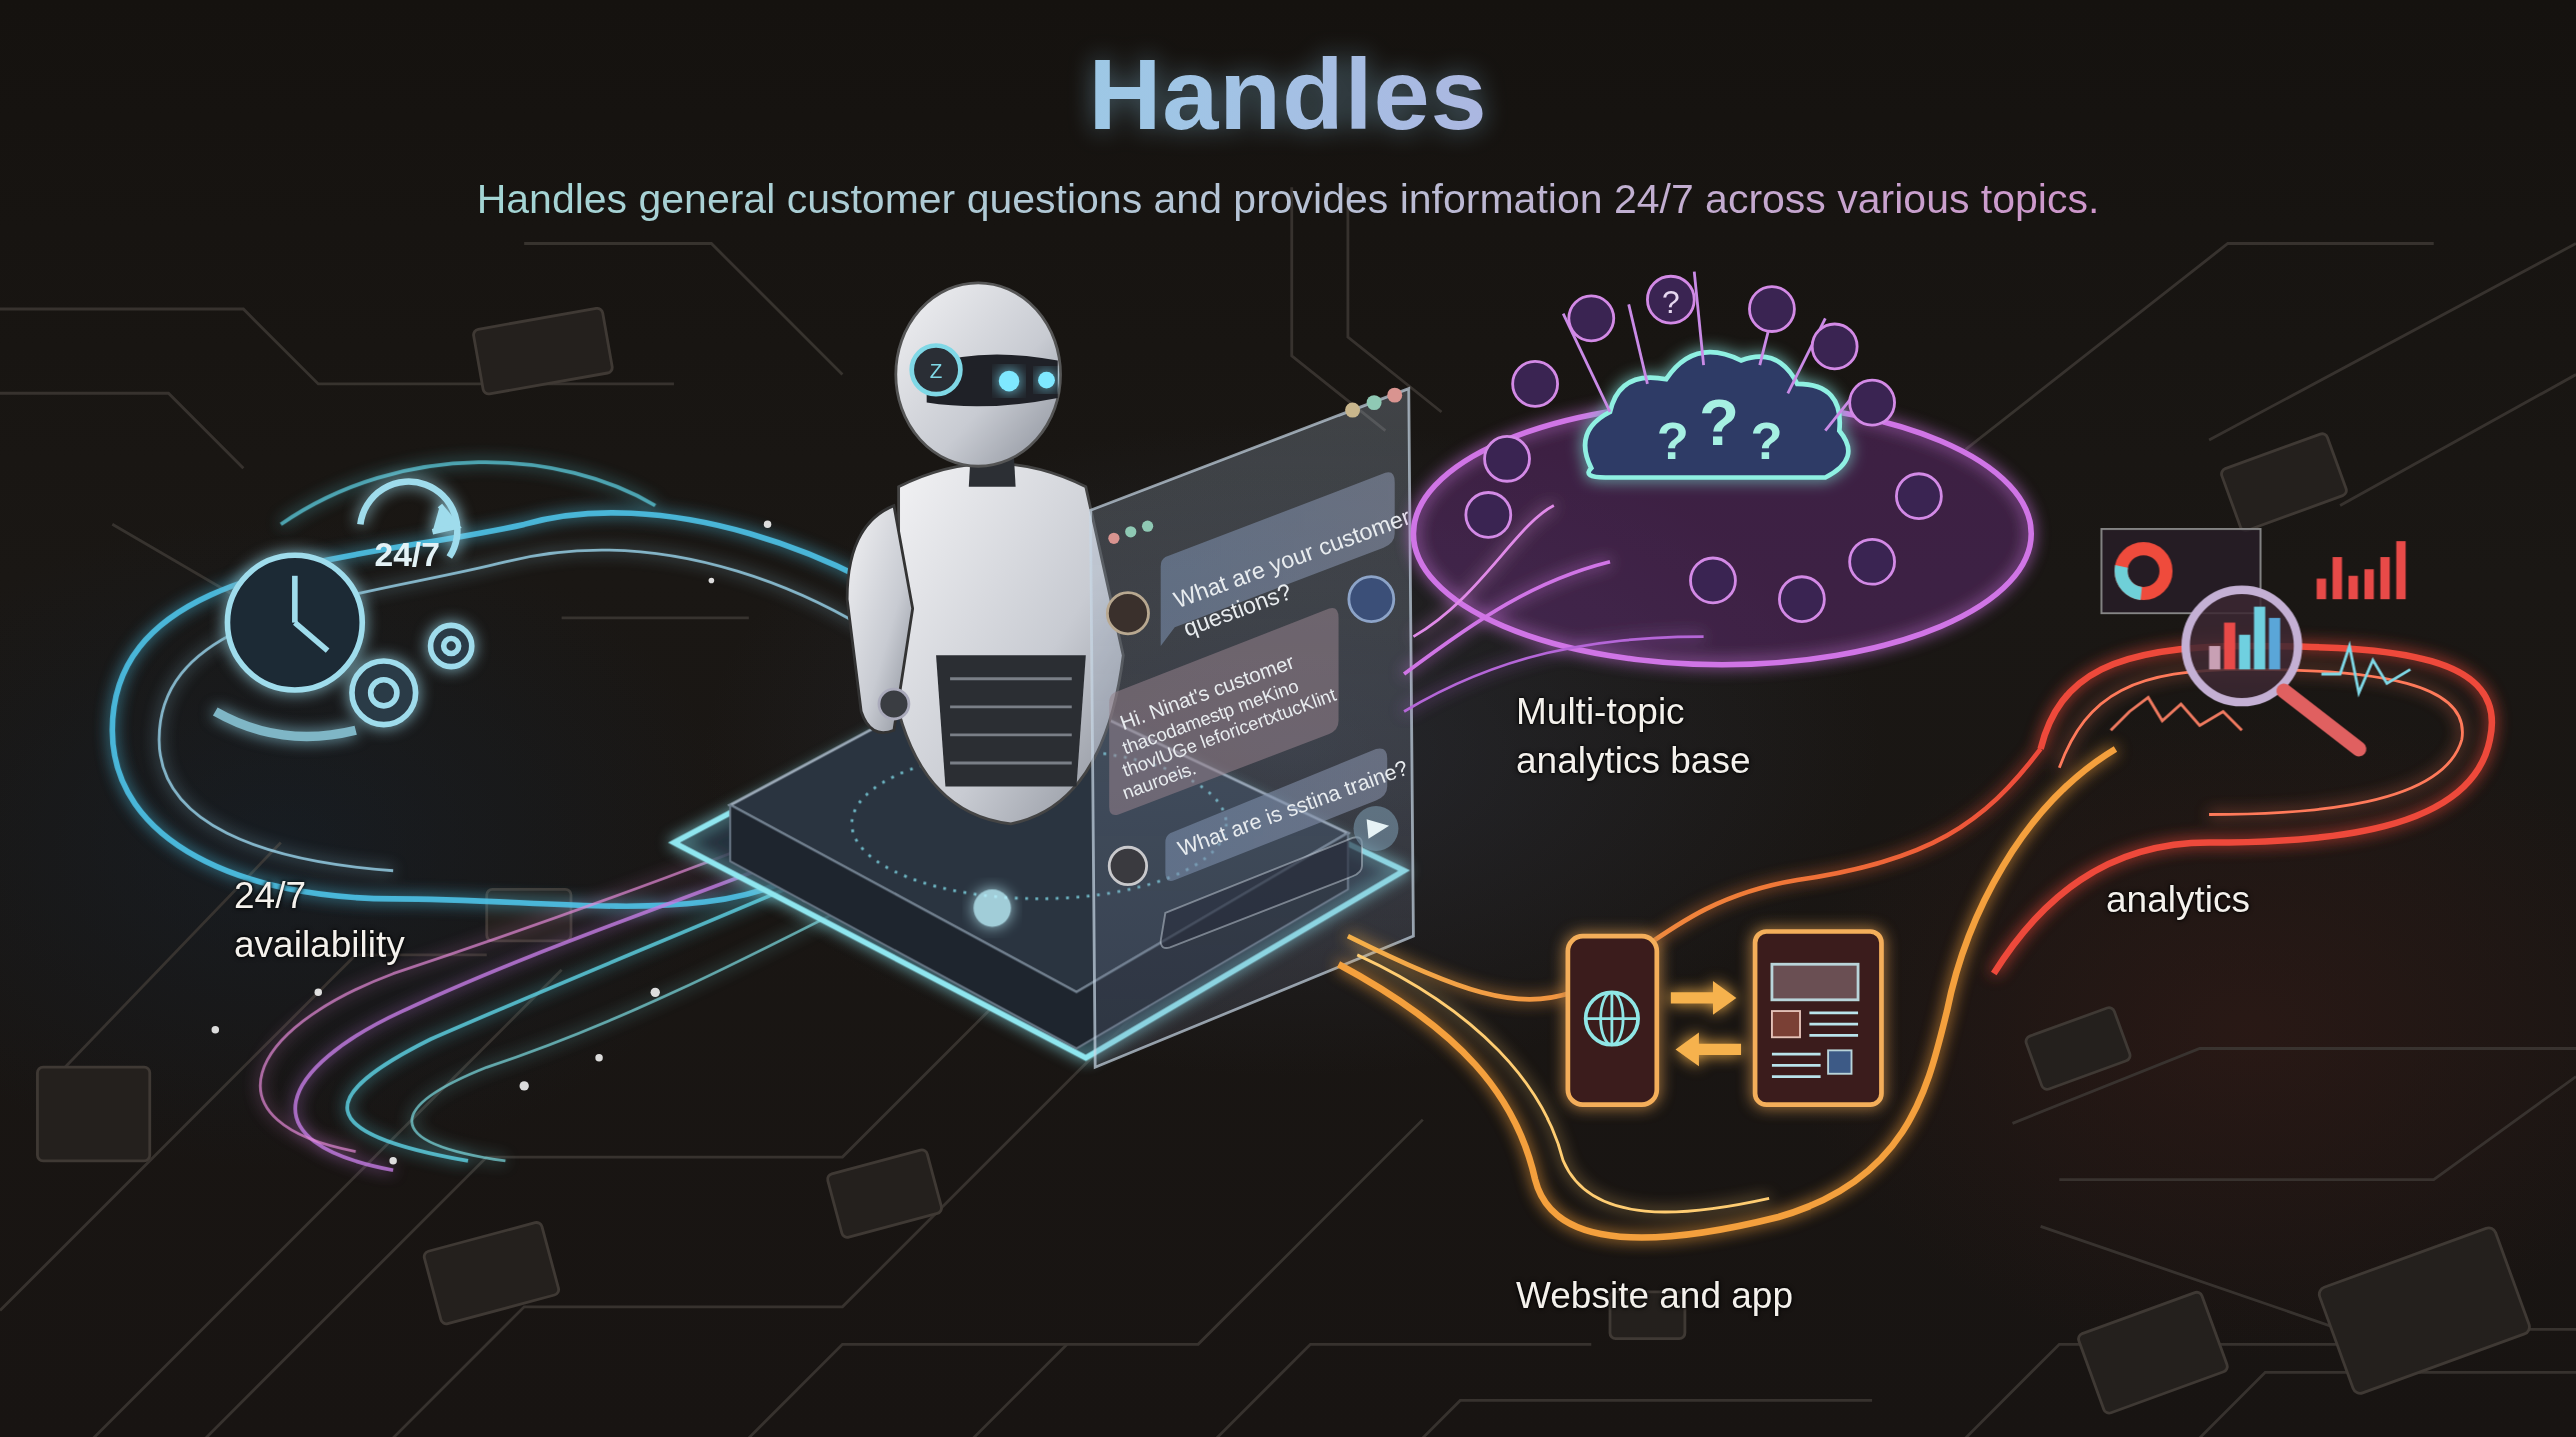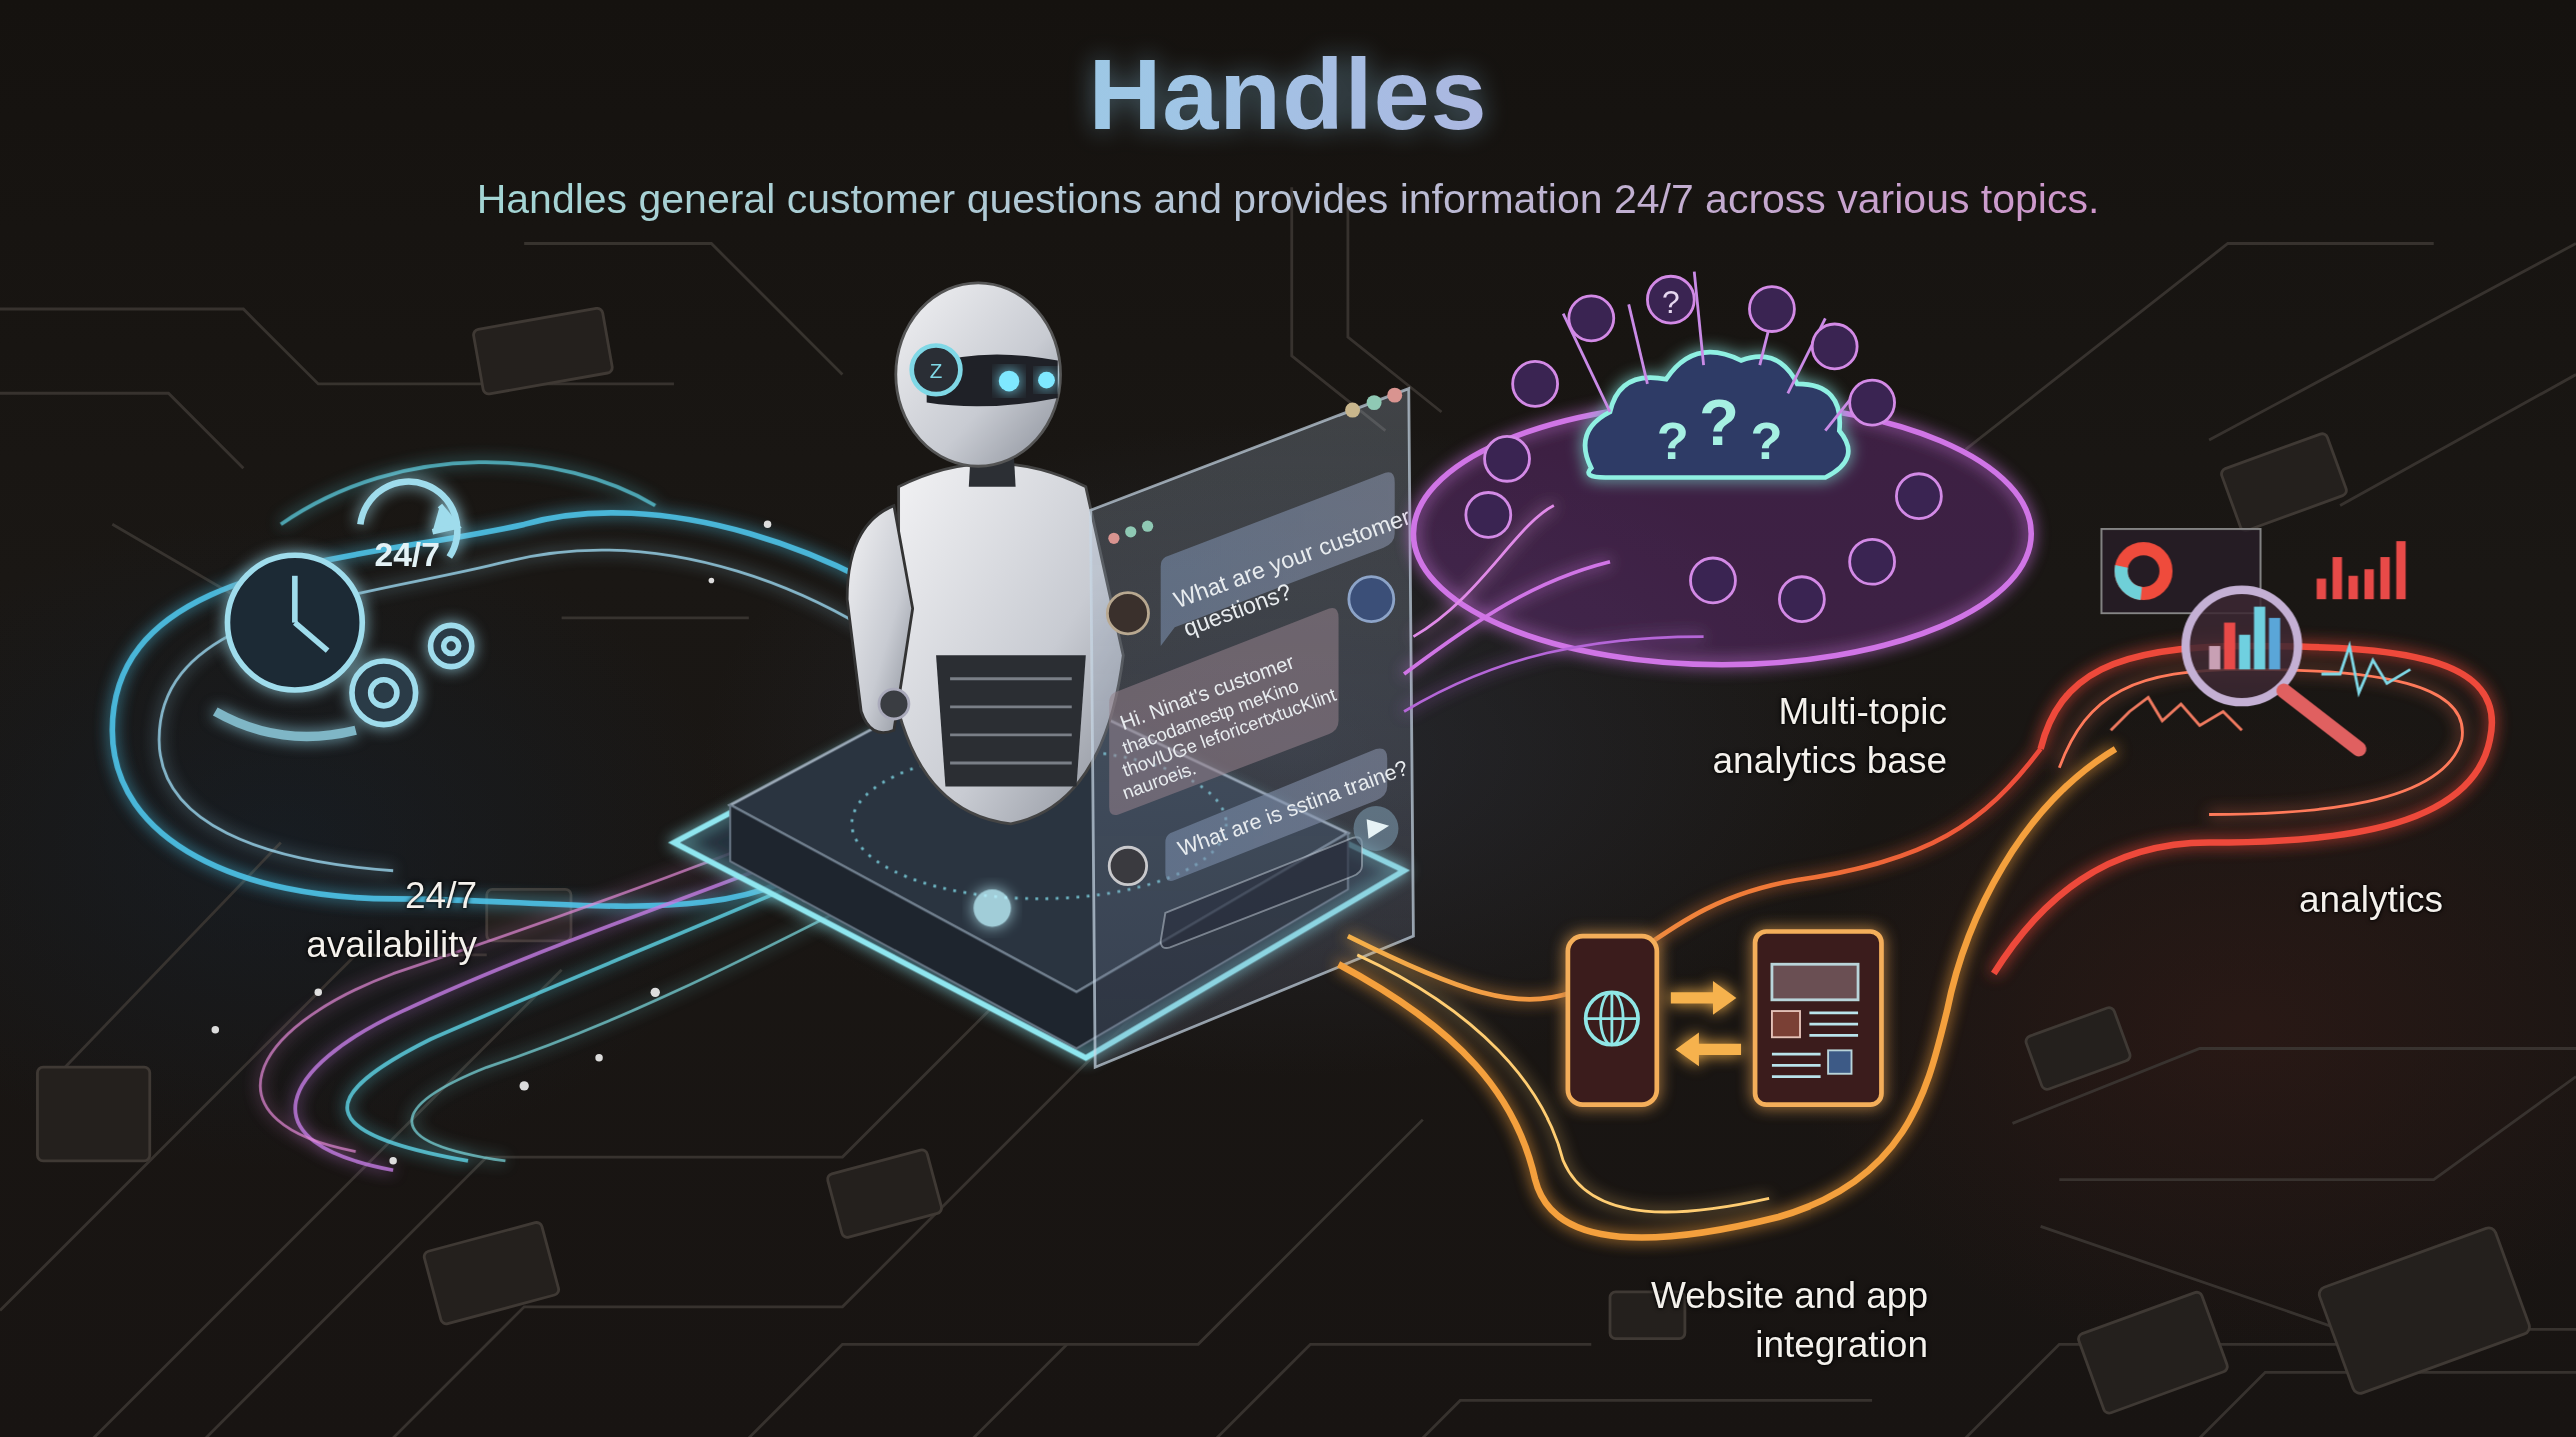"Multi-topic" .label { text-align: right -> left }
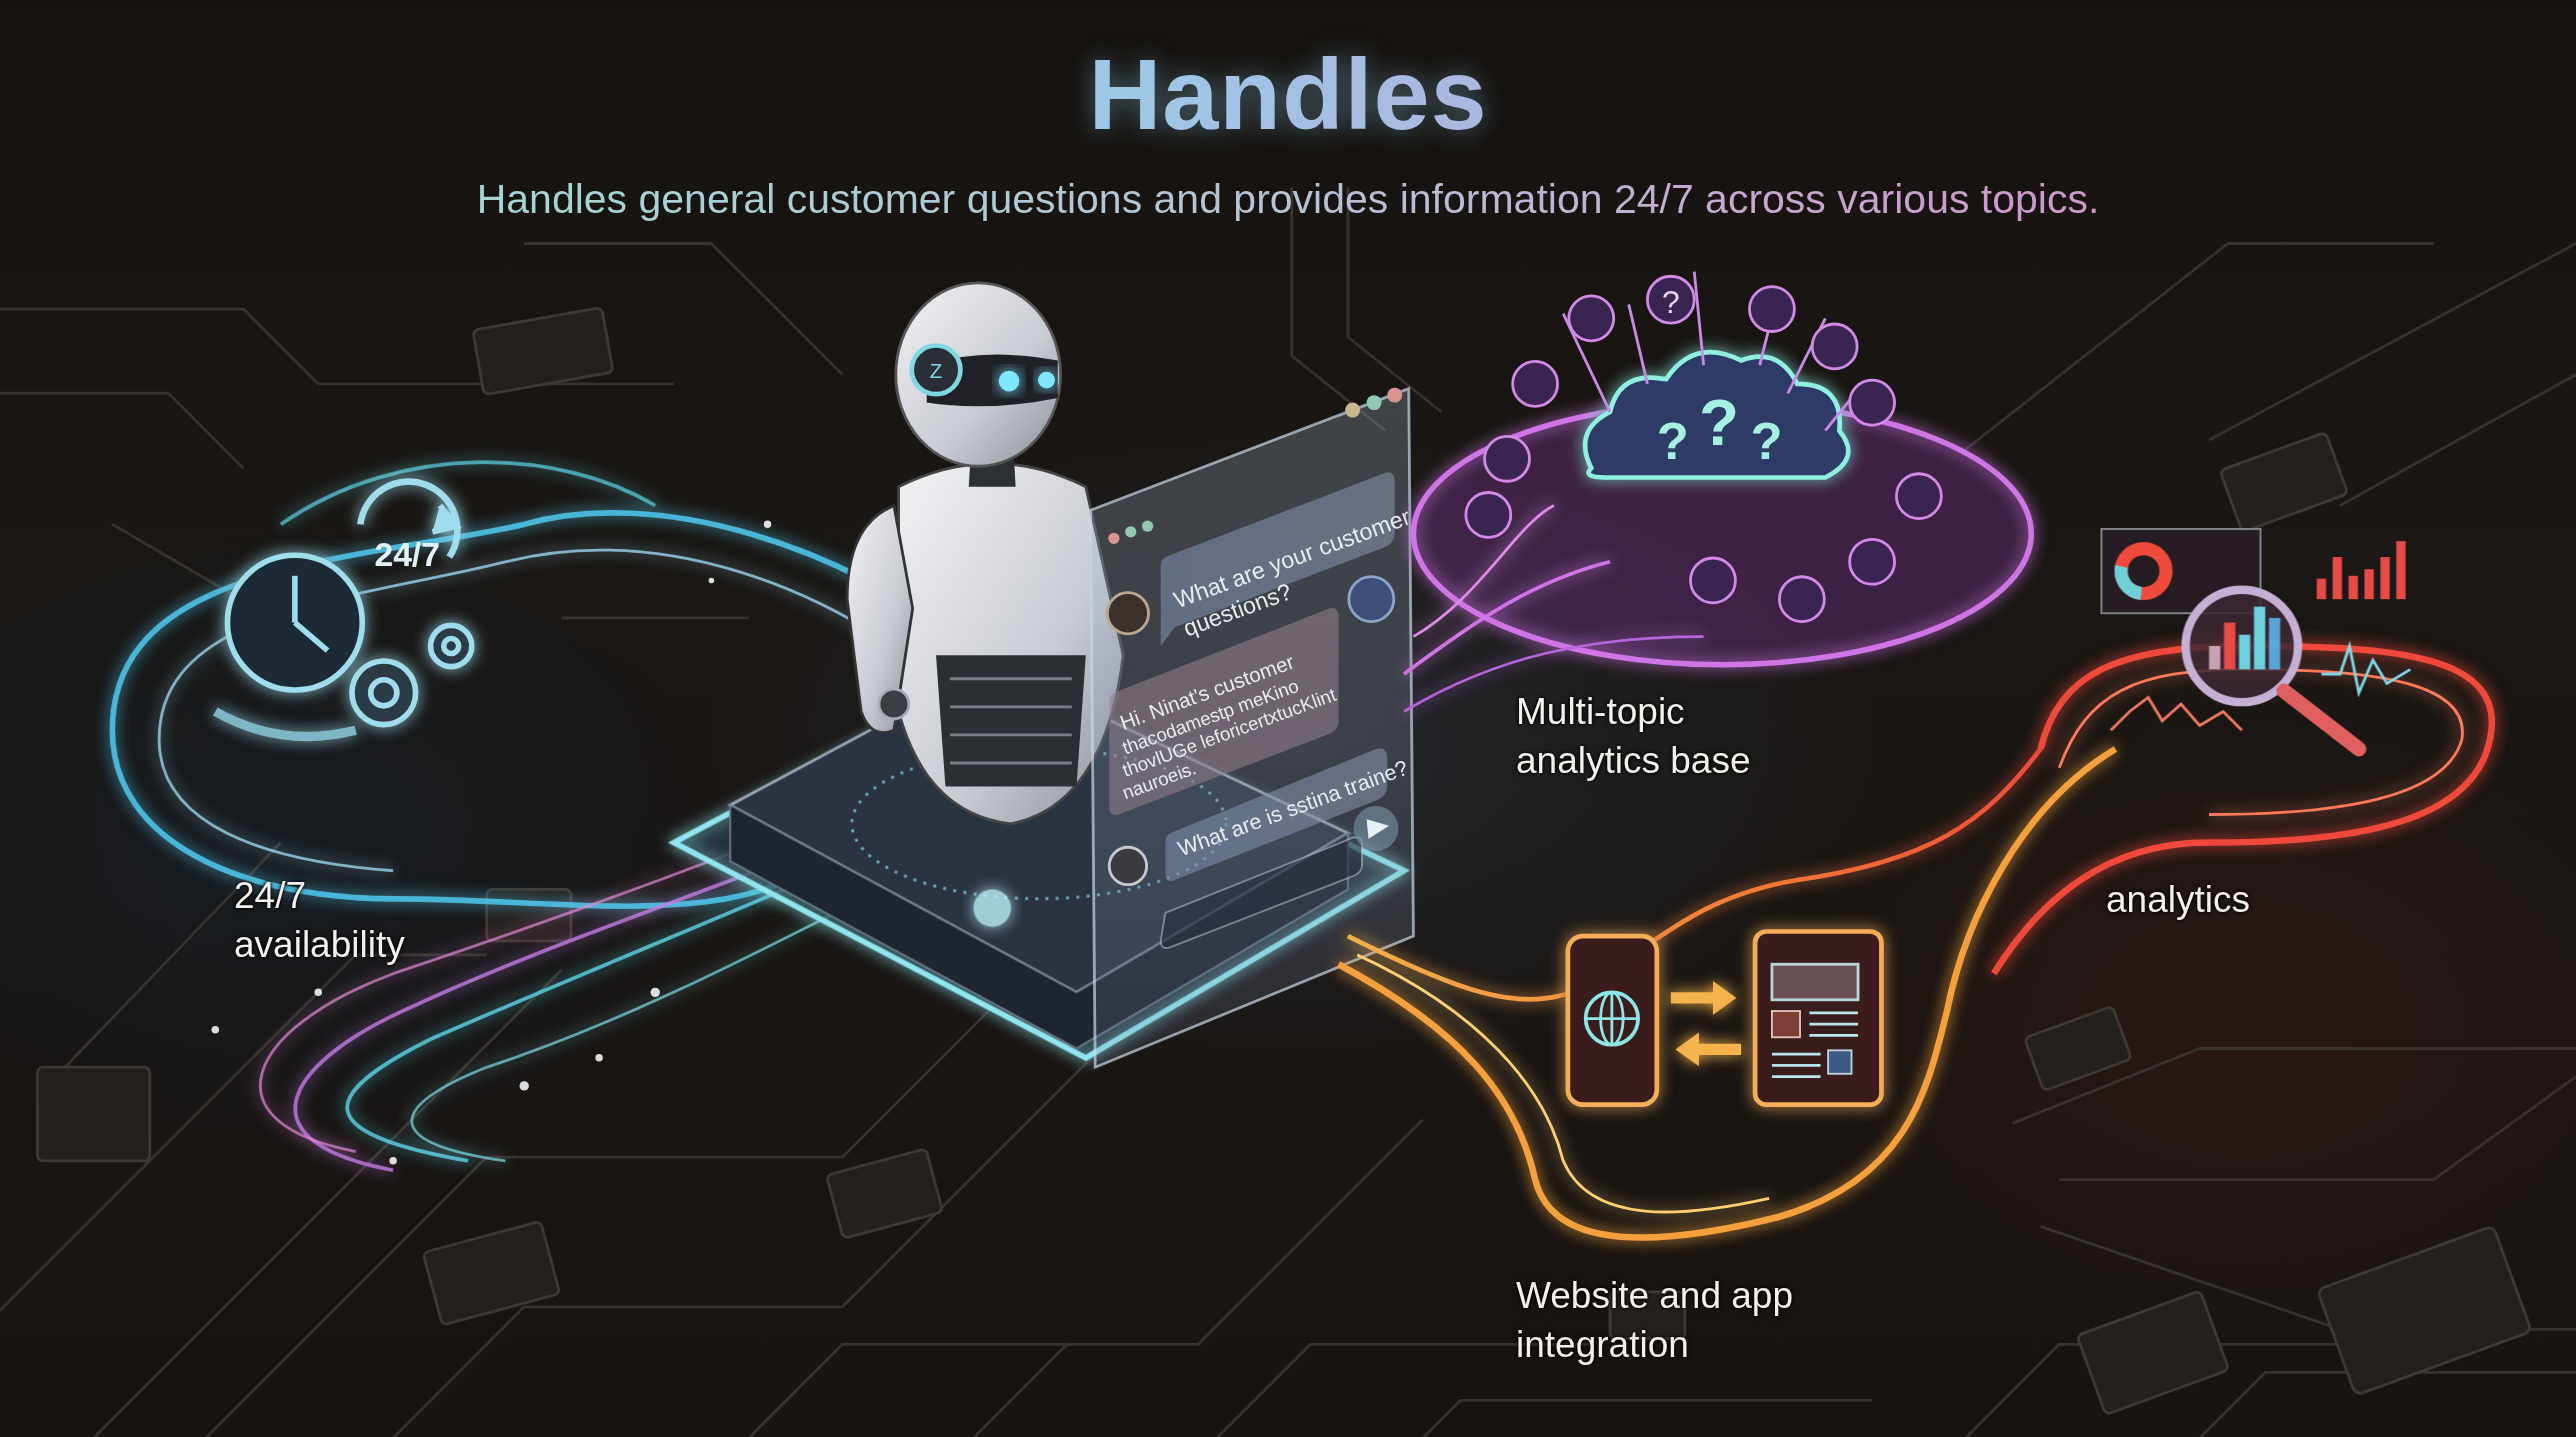"integration" div { html: <div>integration</div> -> none }
